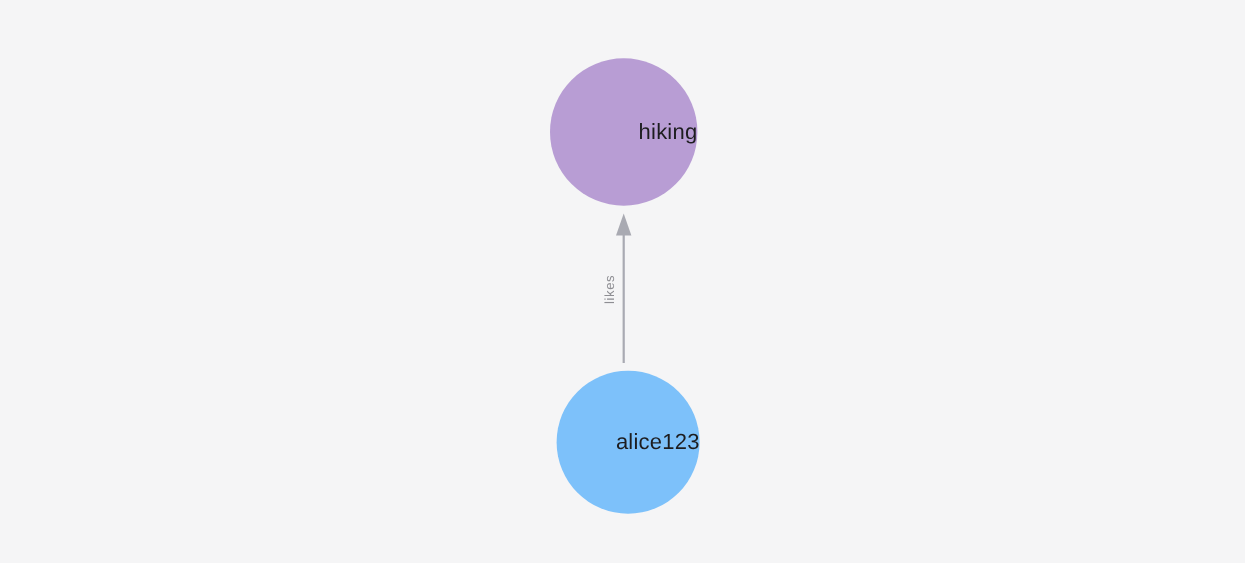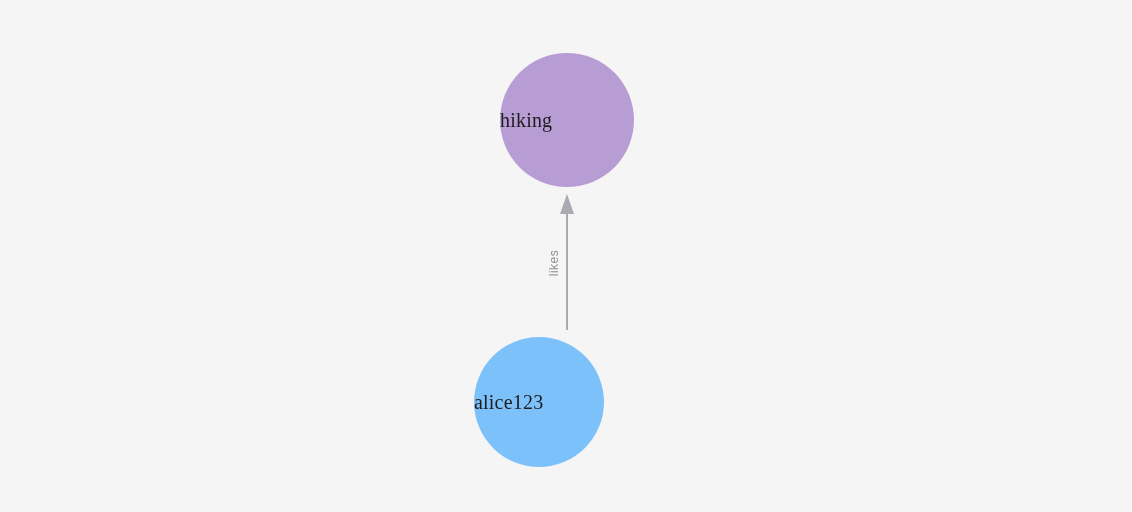"hiking" .graph-node { font-family: Liberation Serif, serif -> none; justify-content: flex-start -> flex-end }
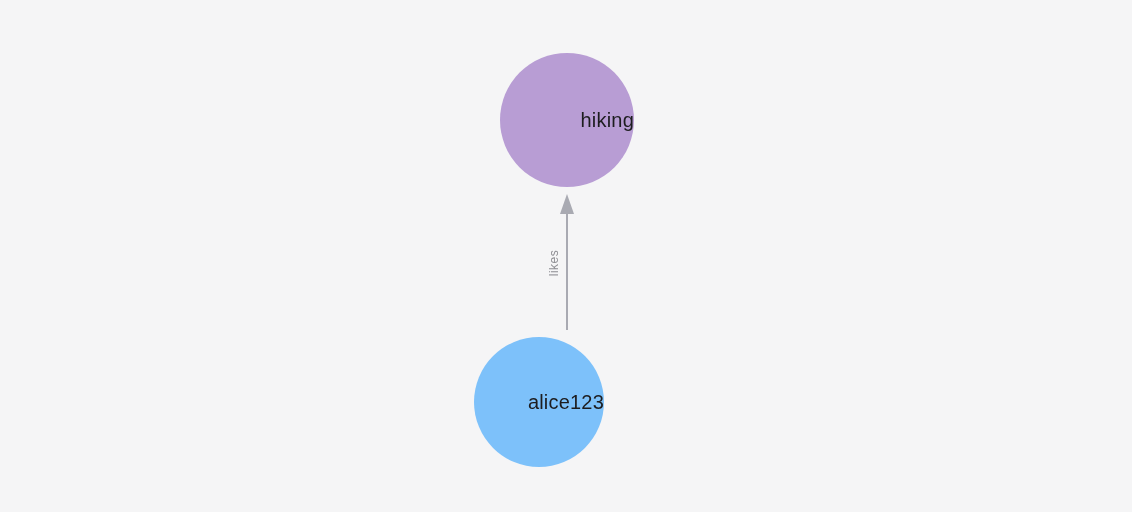"alice123" .node-alice { left: 474px -> 506px }
